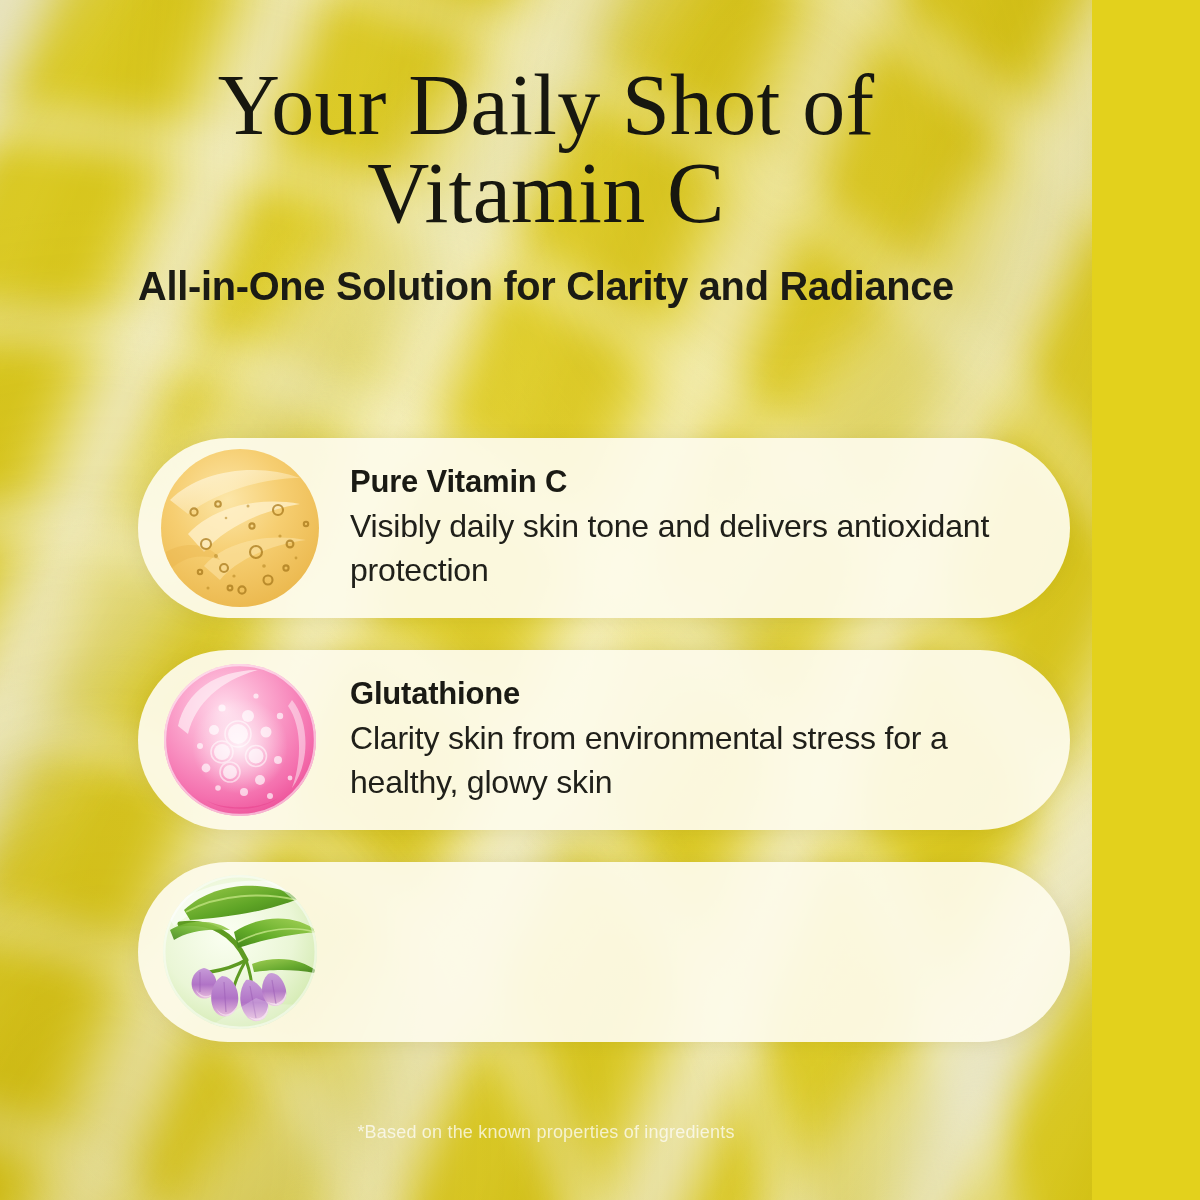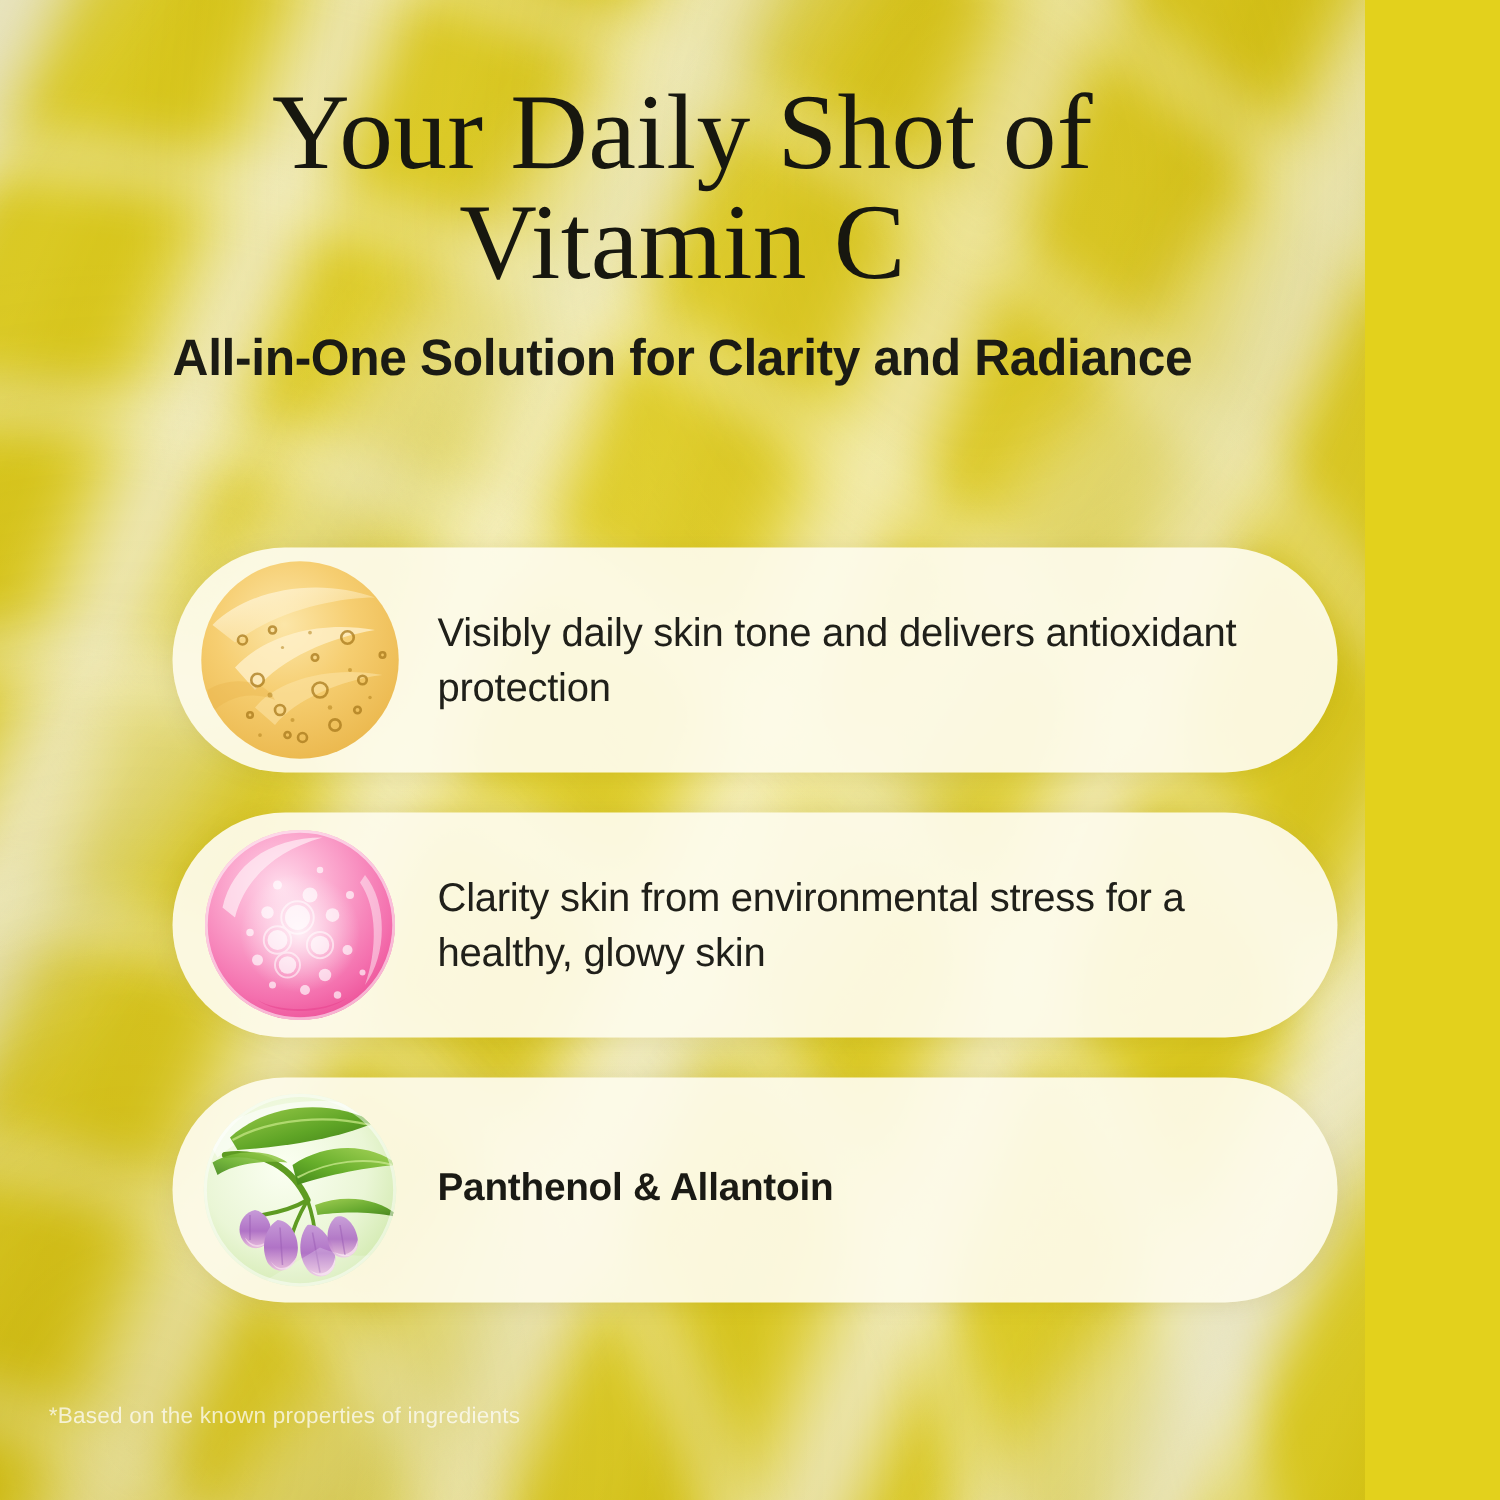"Pure Vitamin C" p.card-title { html: none -> <p>Pure Vitamin C</p> }
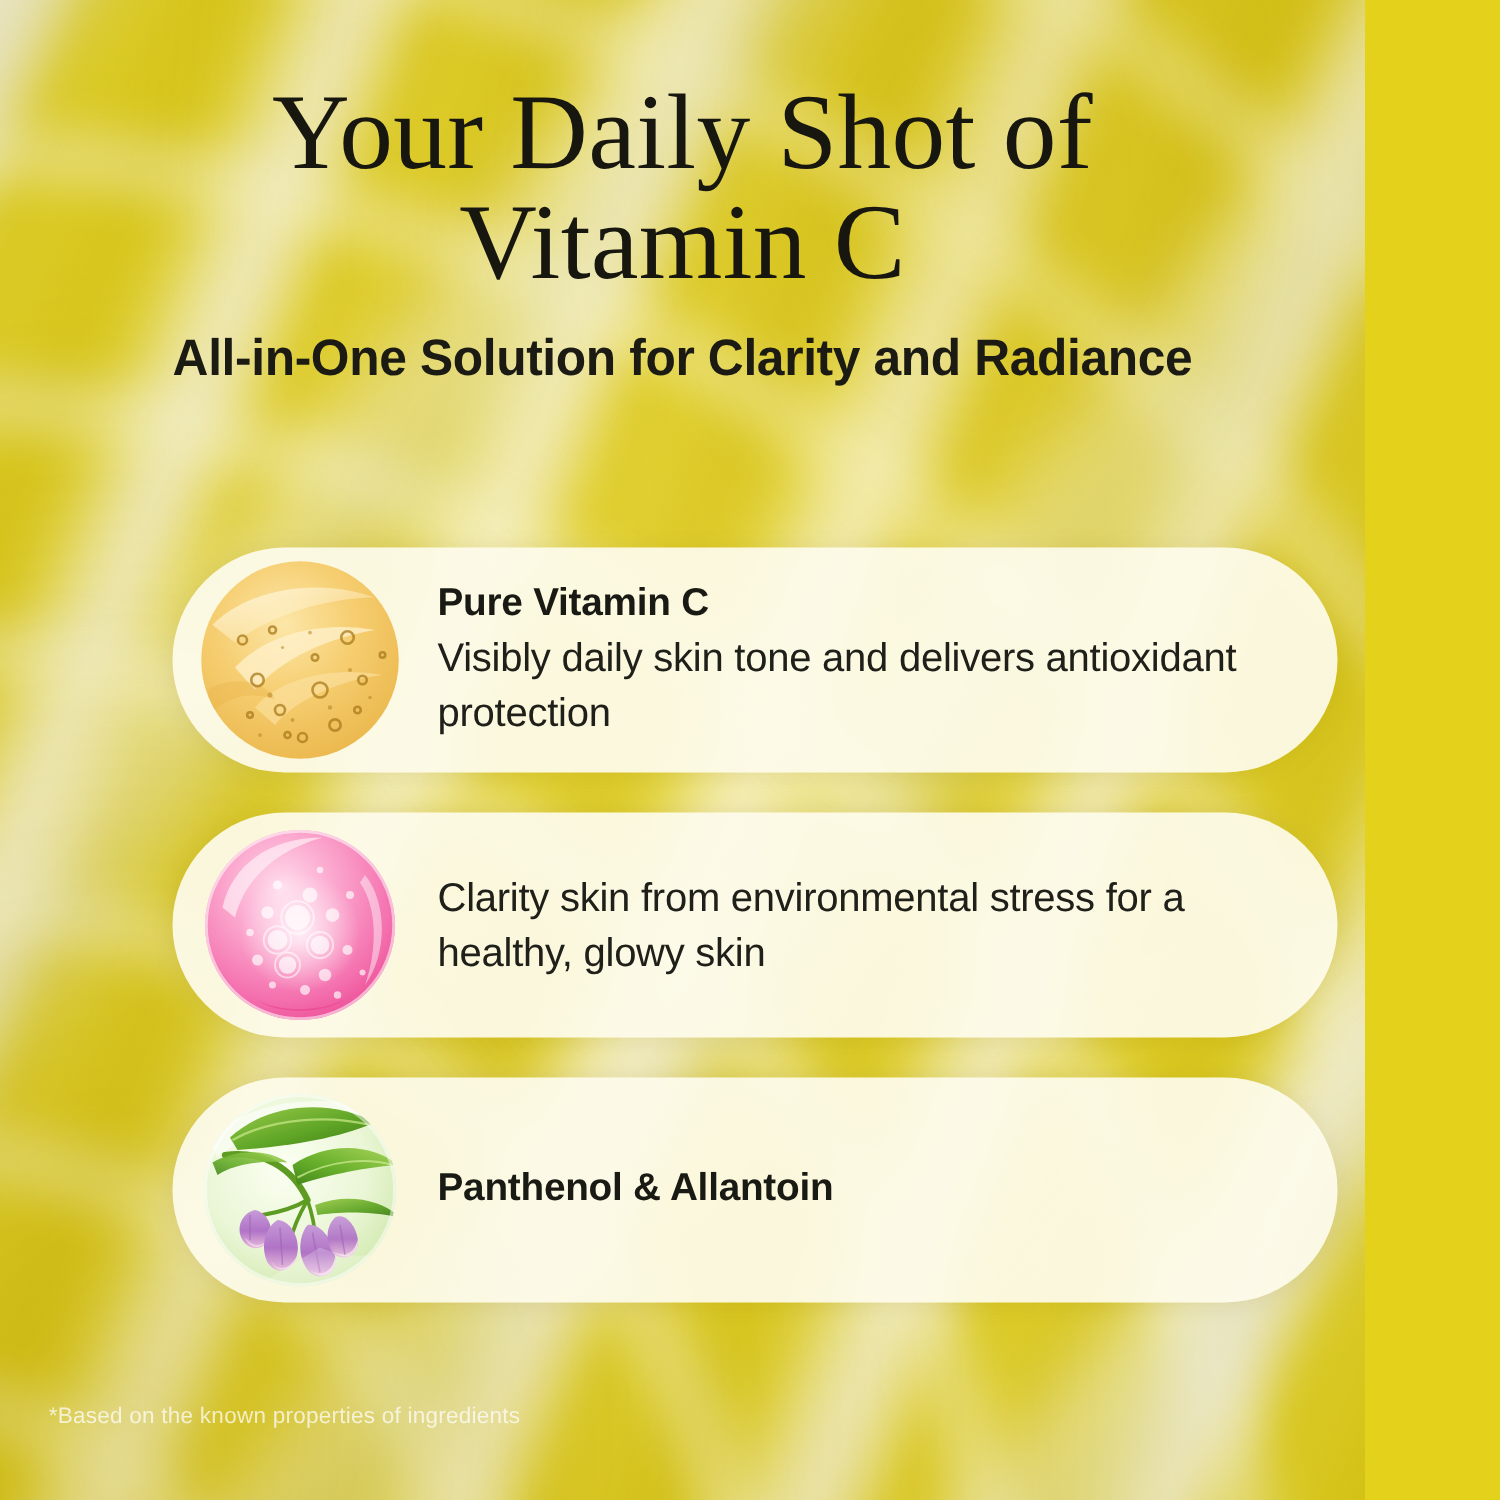"Glutathione" p.card-title { html: none -> <p>Glutathione</p> }
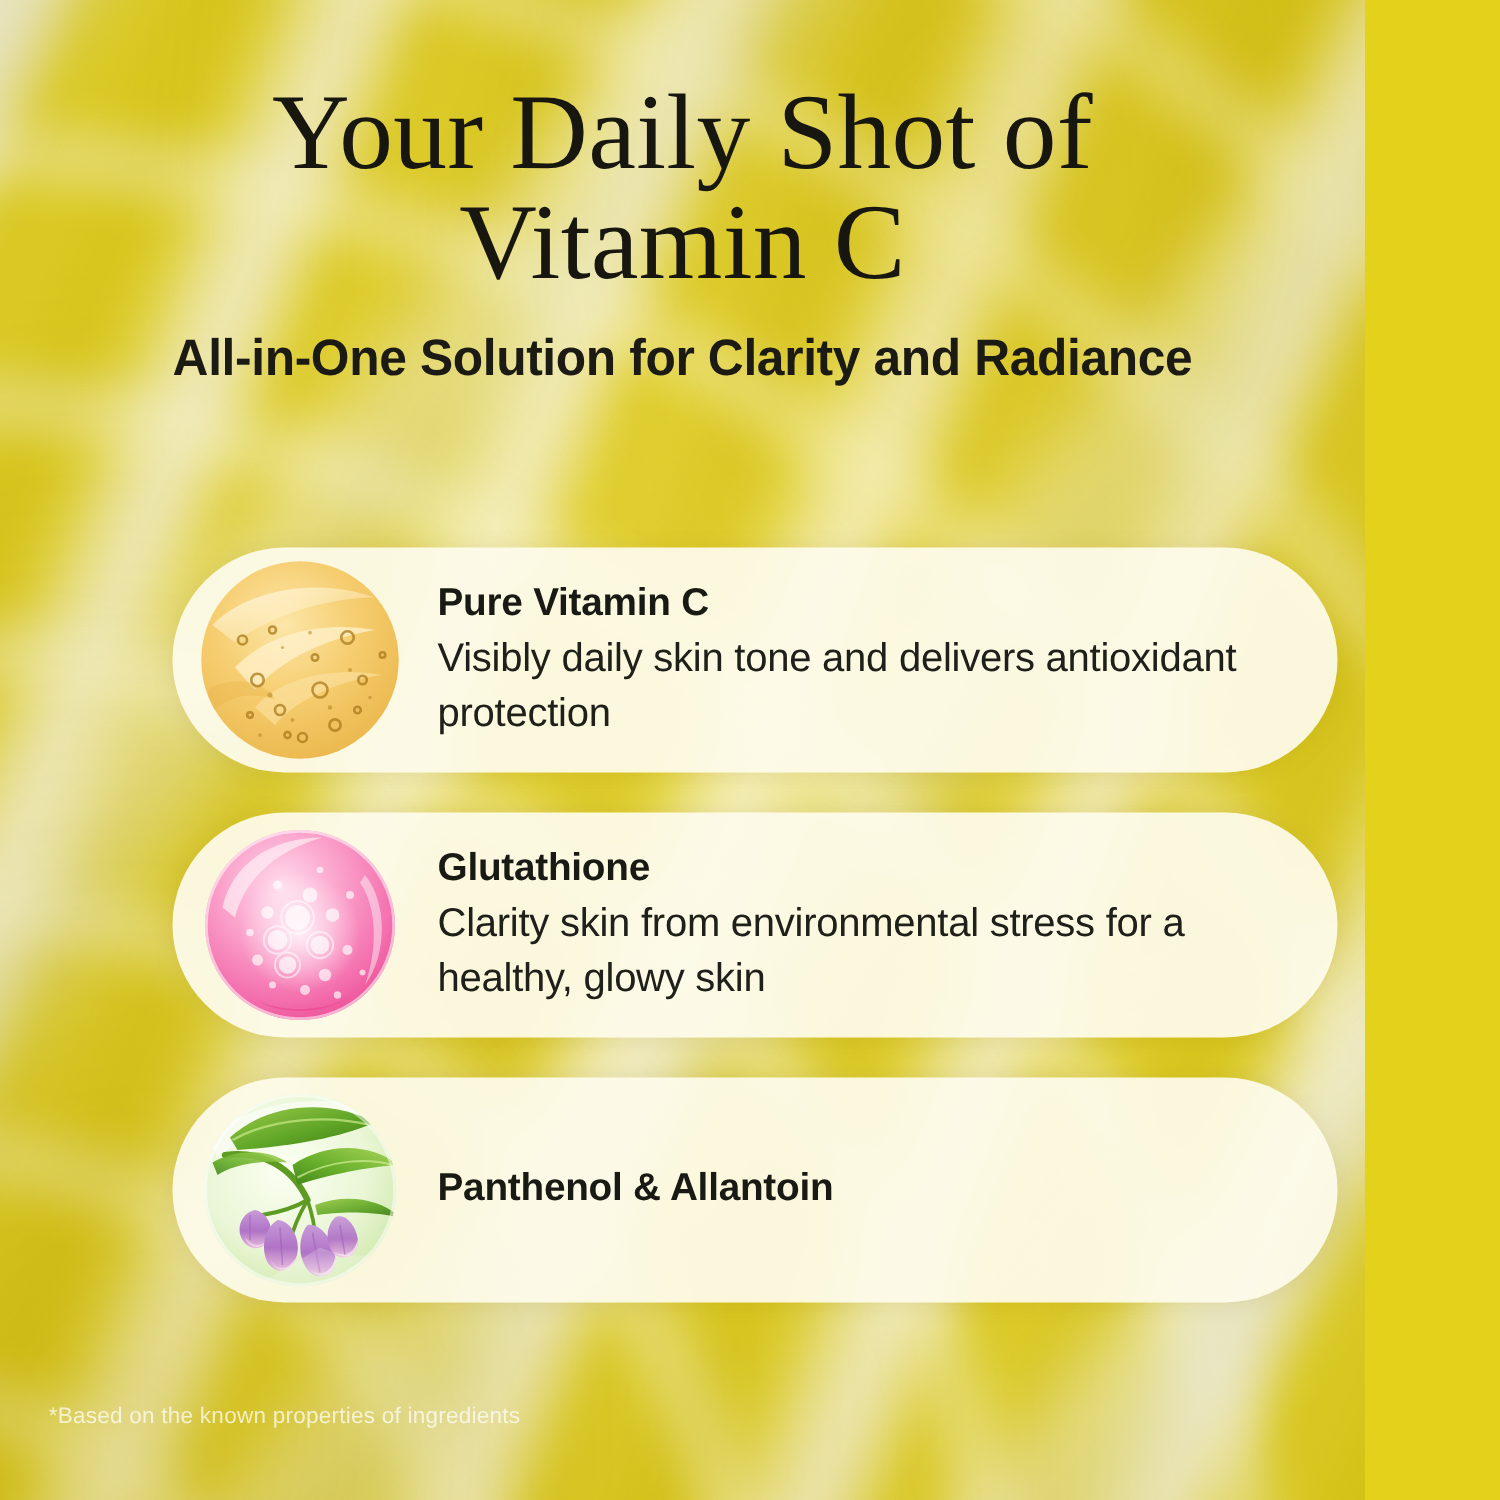"Panthenol & Allantoin" p.card-title { html: <p>Panthenol &amp; Allantoin</p> -> none }
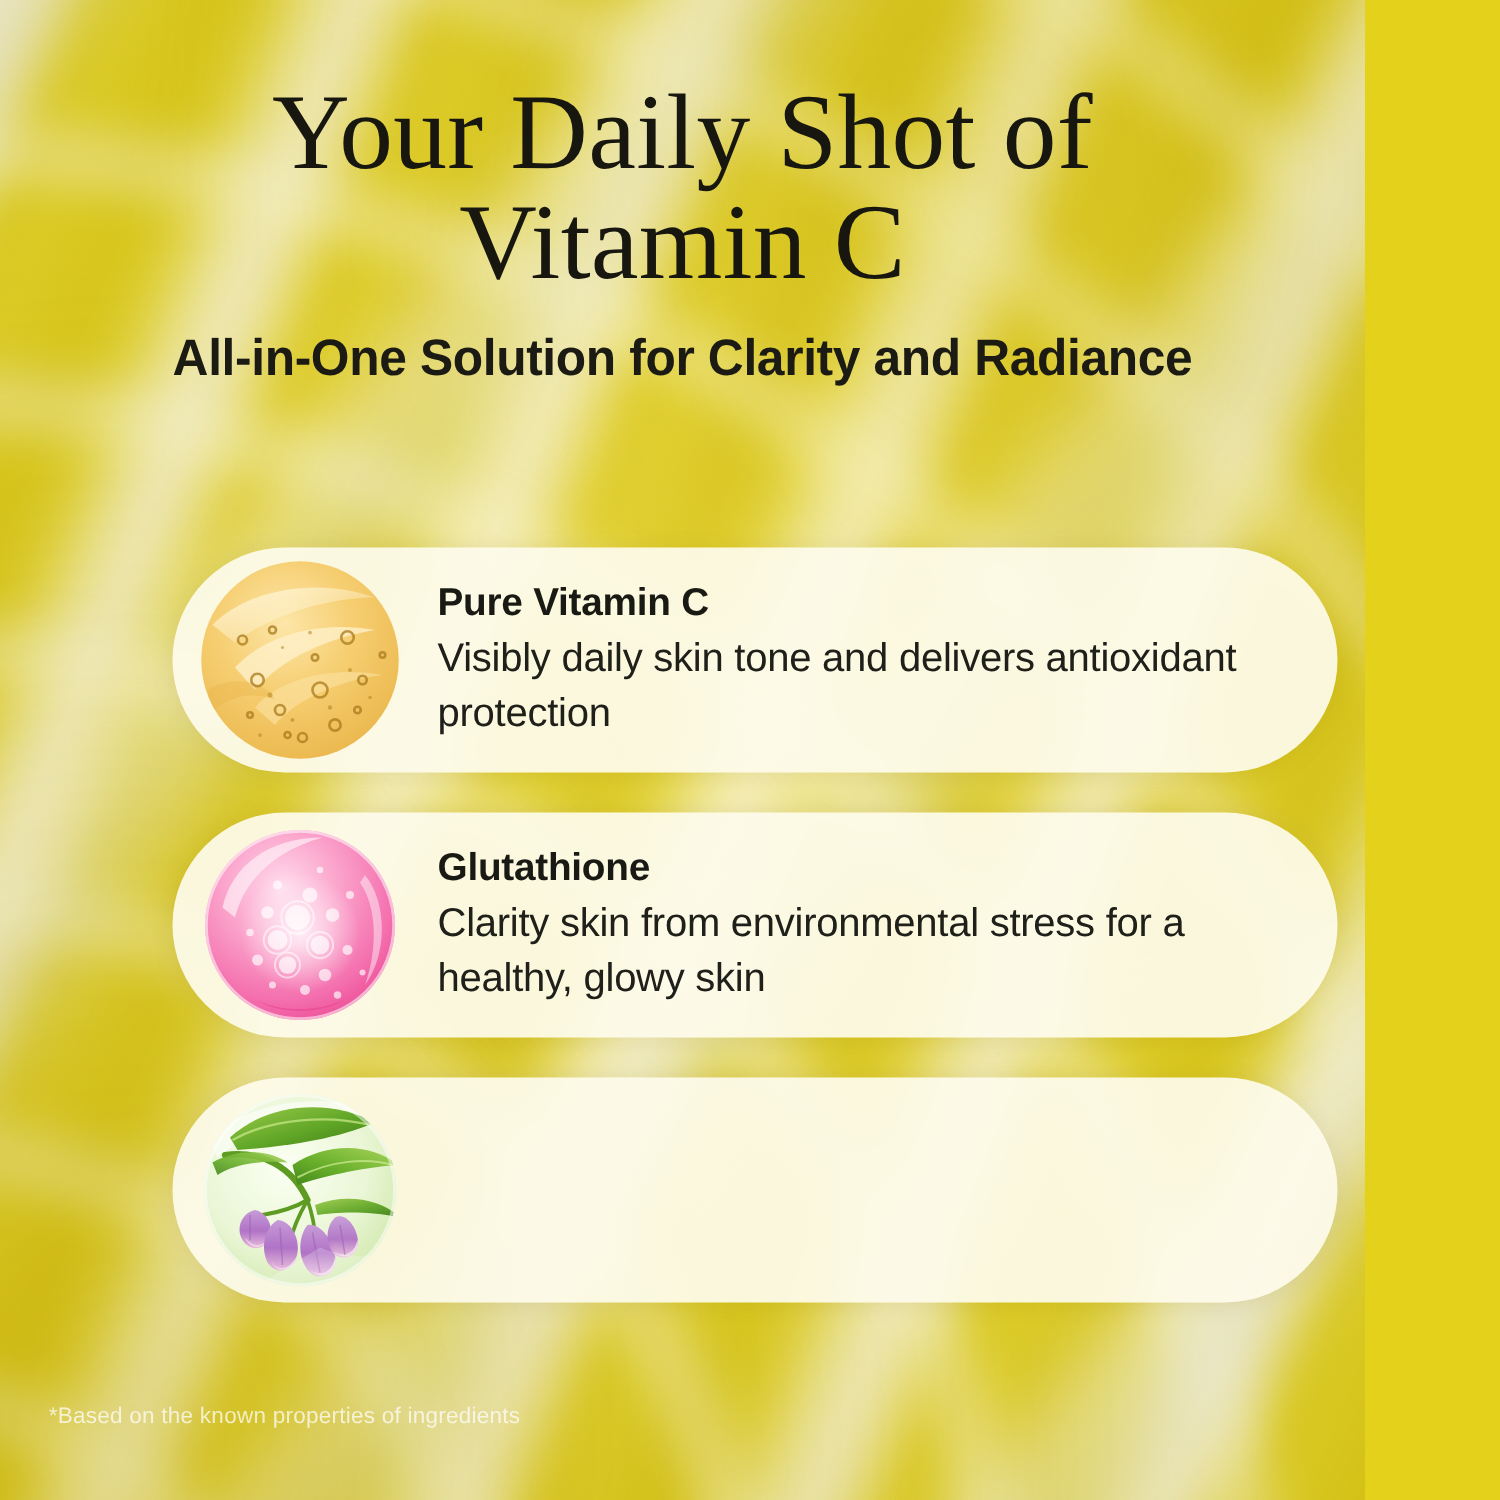"*Based on the known properties" .footnote { padding-left: 39px -> none; text-align: left -> center }
